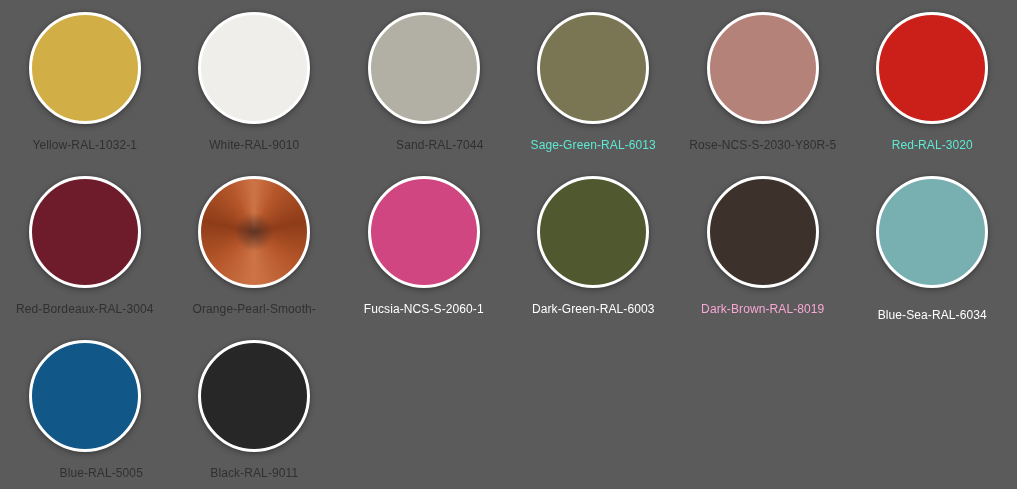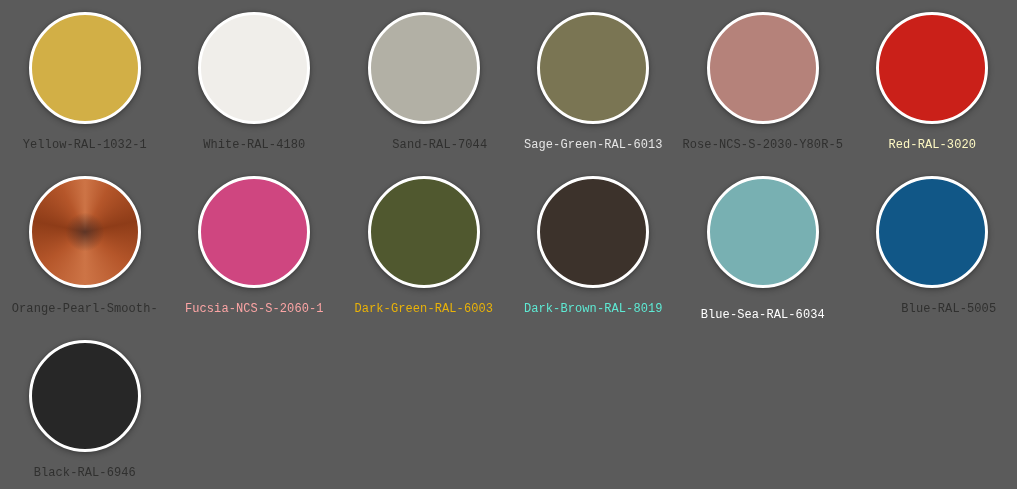"Yellow-RAL-1032-1" .swatch-grid { font-family: Liberation Mono, monospace -> none }
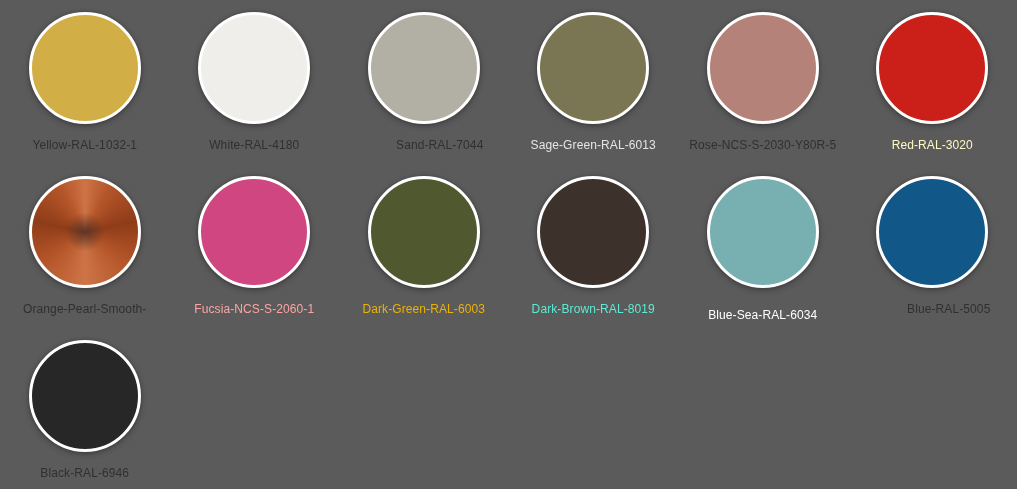"White-RAL-4180" div.swatch-label { text: White-RAL-4180 -> White-RAL-9010 }
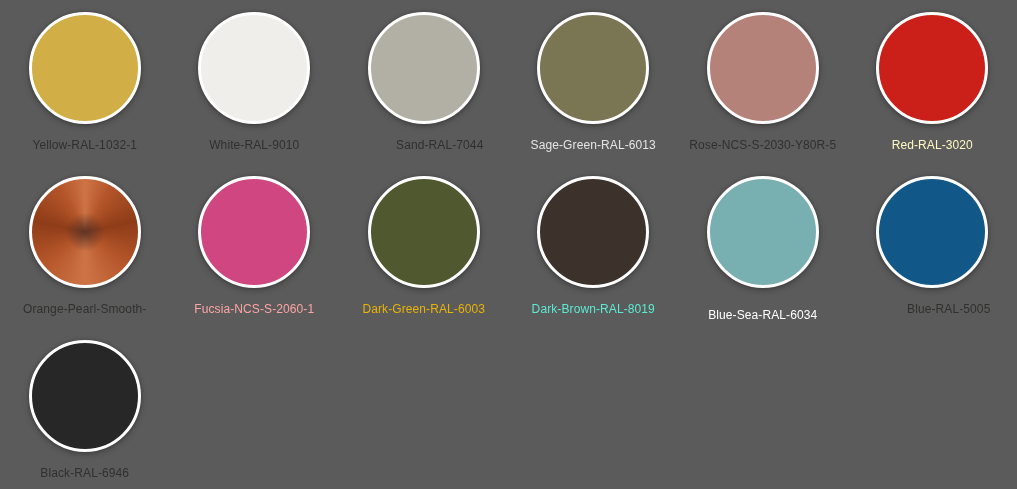"Sage-Green-RAL-6013" div.swatch-label { color: #e5e5e5 -> #5eead4 }
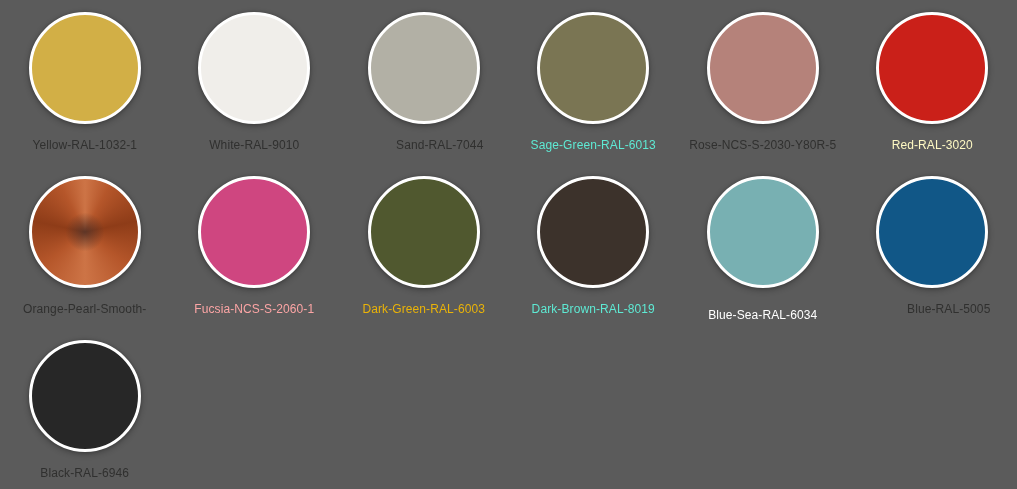"Red-RAL-3020" div.swatch-label { color: #fef9c3 -> #5eead4 }
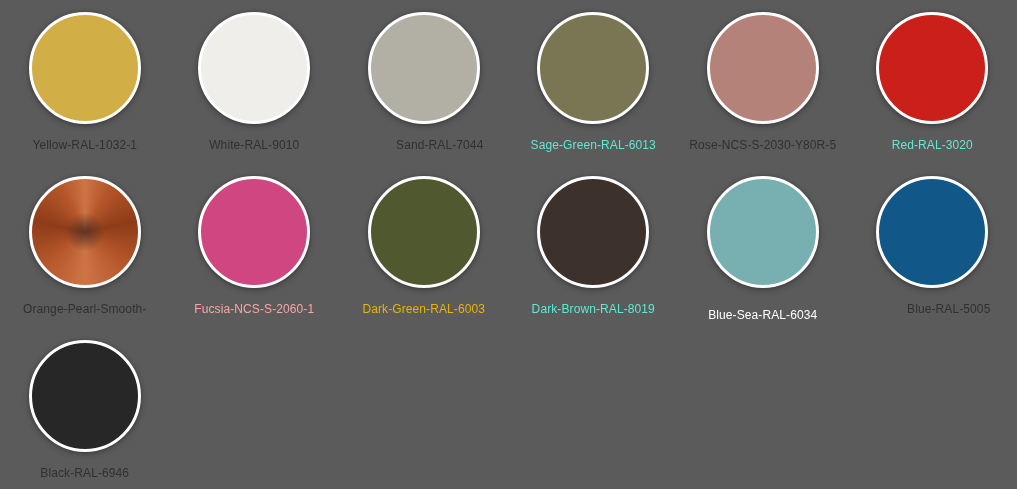"Red-Bordeaux-RAL-3004" div.swatch-cell { html: none -> <div> <div> <div></div> </div> <div>Red-Bordeaux-RAL-3004</div> </div> }
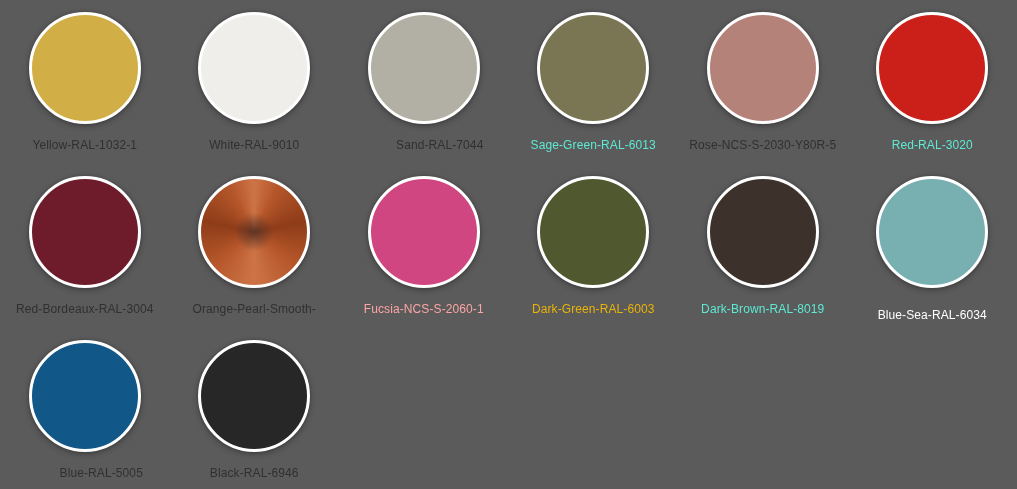"Fucsia-NCS-S-2060-1" div.swatch-label { color: #fca5a5 -> #ffffff }
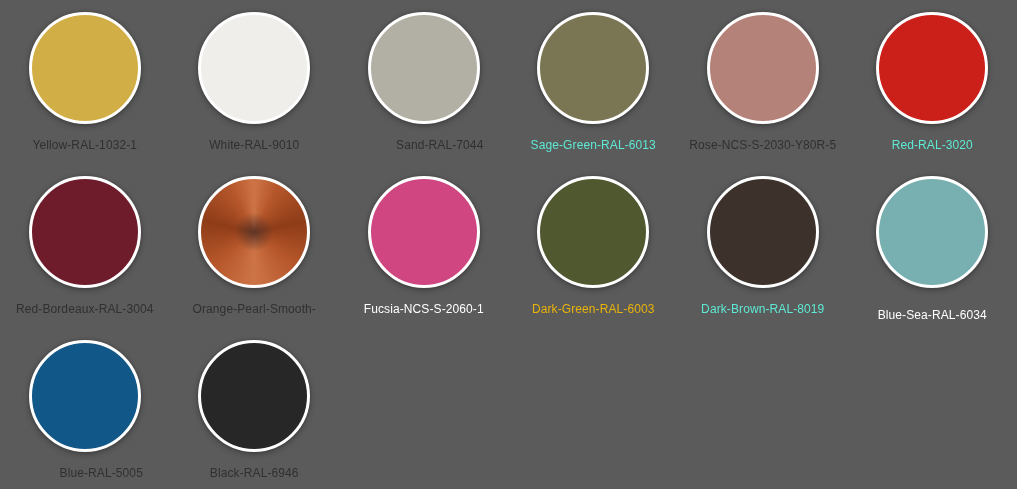"Dark-Green-RAL-6003" div.swatch-label { color: #eab308 -> #ffffff }
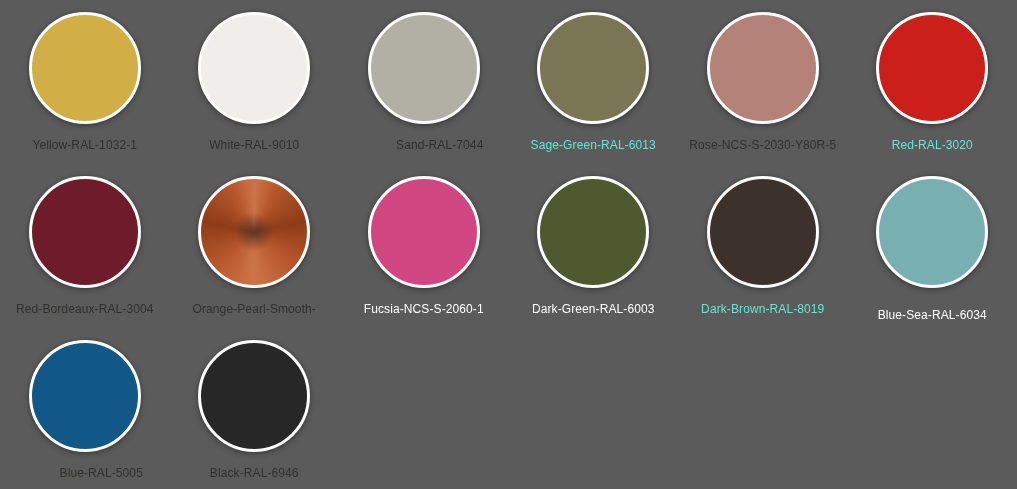"Dark-Brown-RAL-8019" div.swatch-label { color: #5eead4 -> #f9a8d4 }
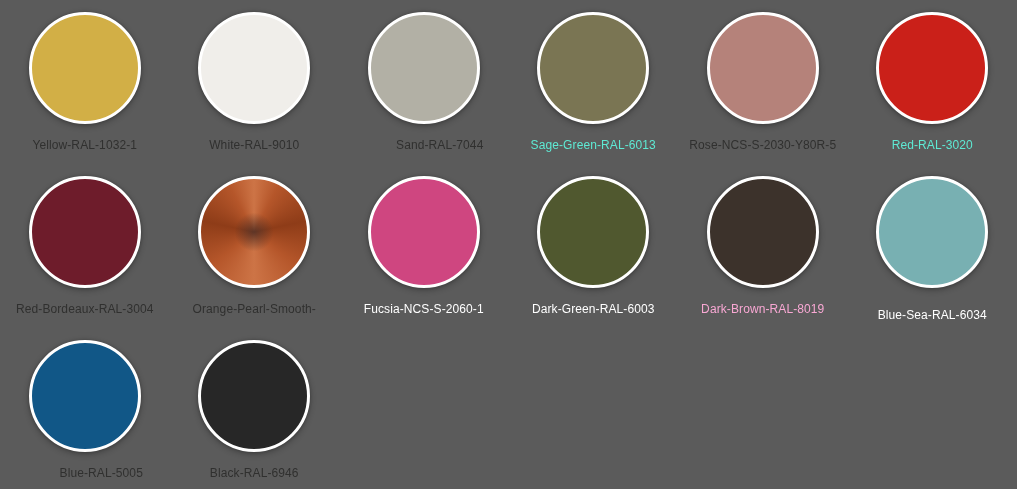"Black-RAL-6946" div.swatch-label { text: Black-RAL-6946 -> Black-RAL-9011 }
